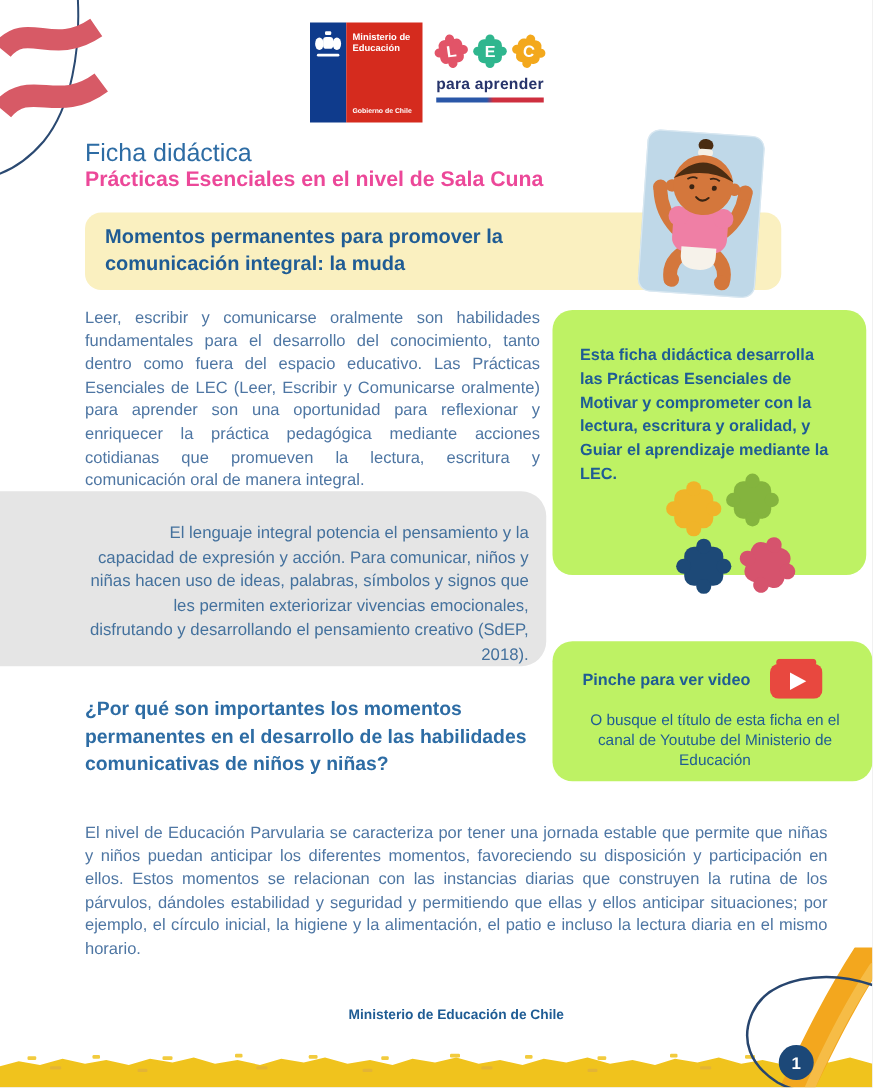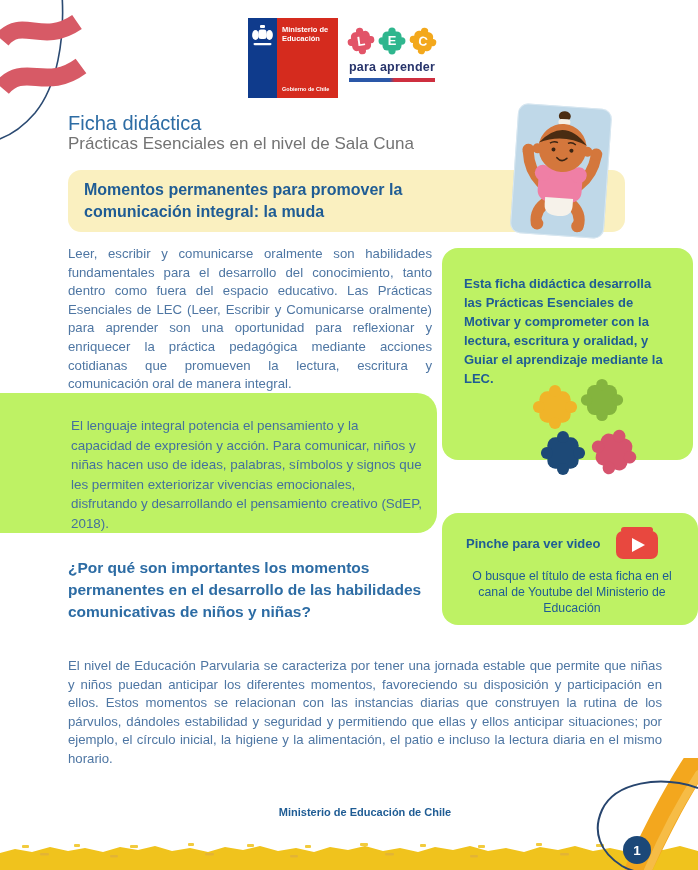"Prácticas Esenciales en el nivel" .main-title { color: #737373 -> #ec4899; font-weight: normal -> bold }
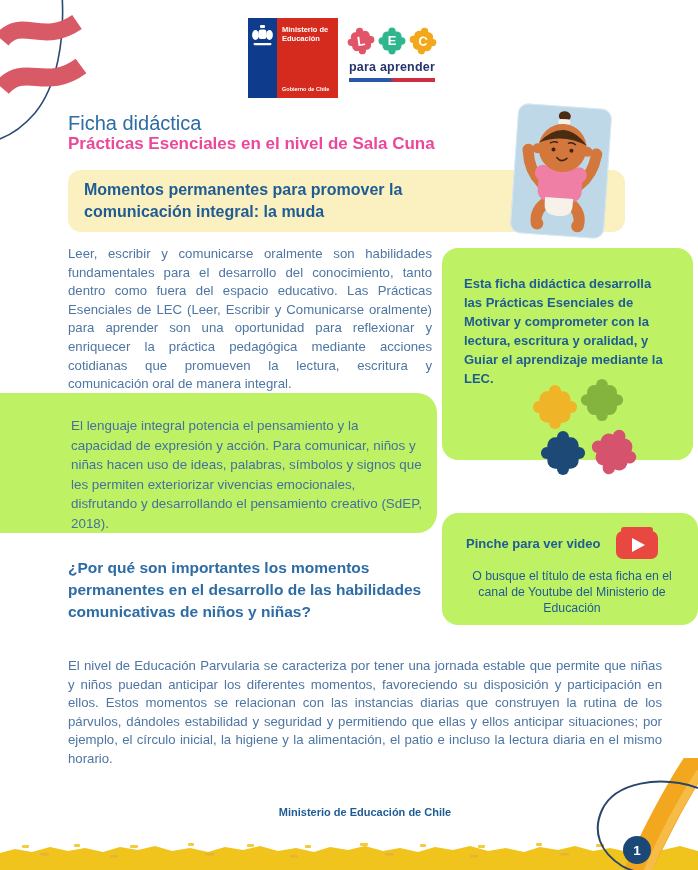"El lenguaje integral potencia el" .quote-box { background: #bef264 -> #e5e5e5; text-align: none -> right }
